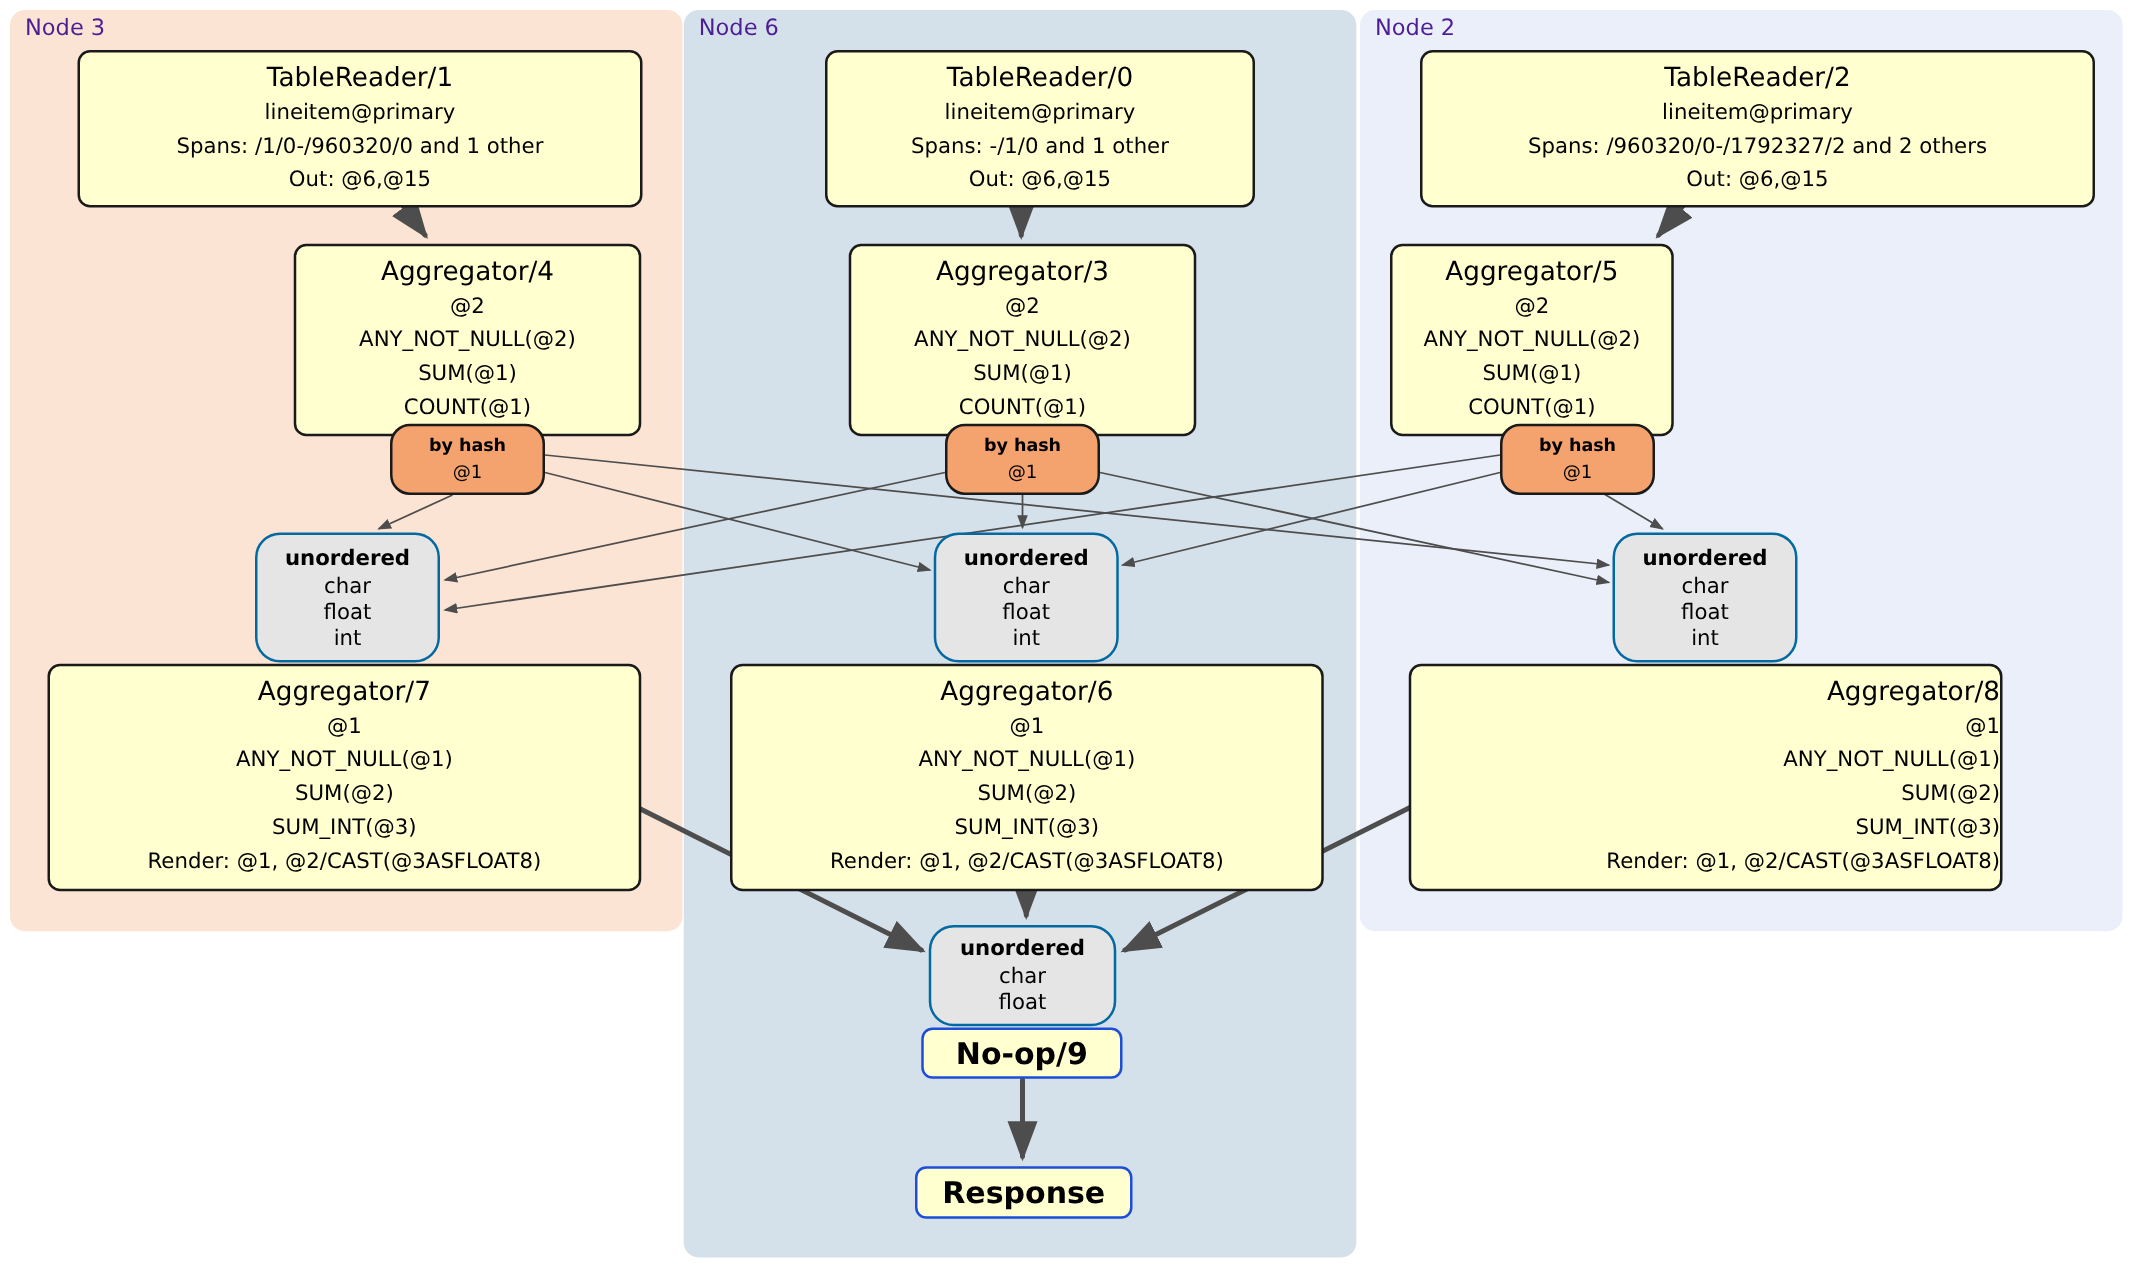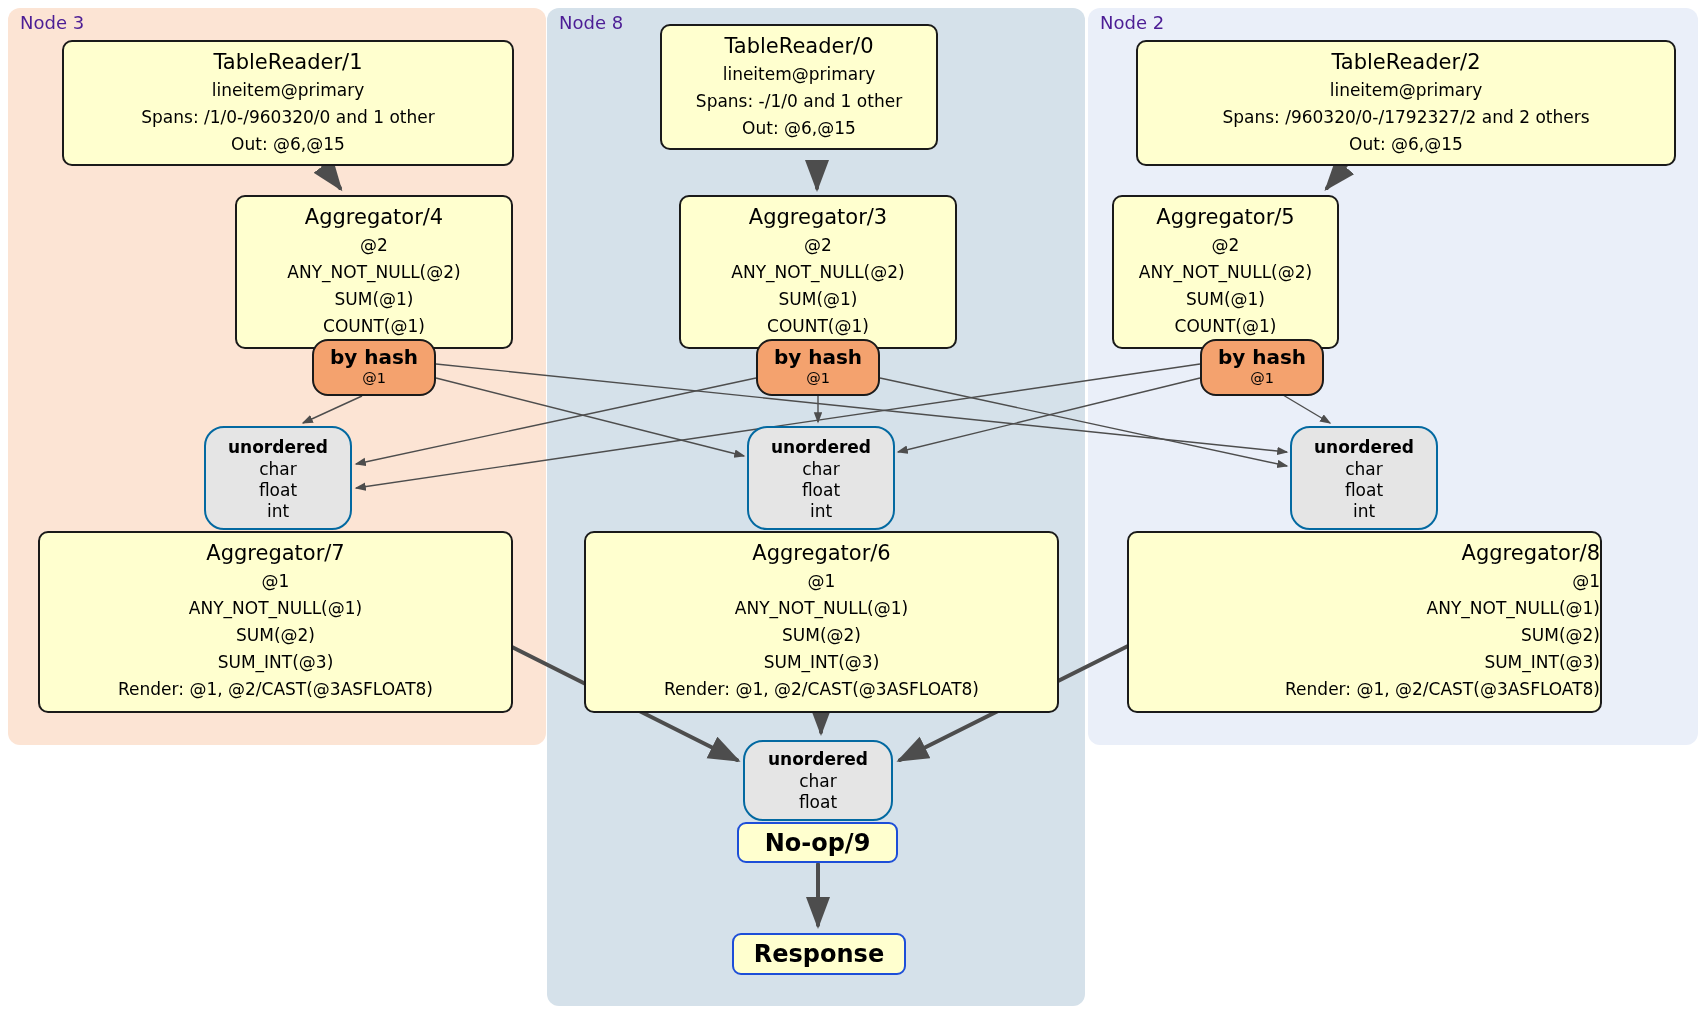"Node 8" div.panel-label { text: 8 -> 6 }
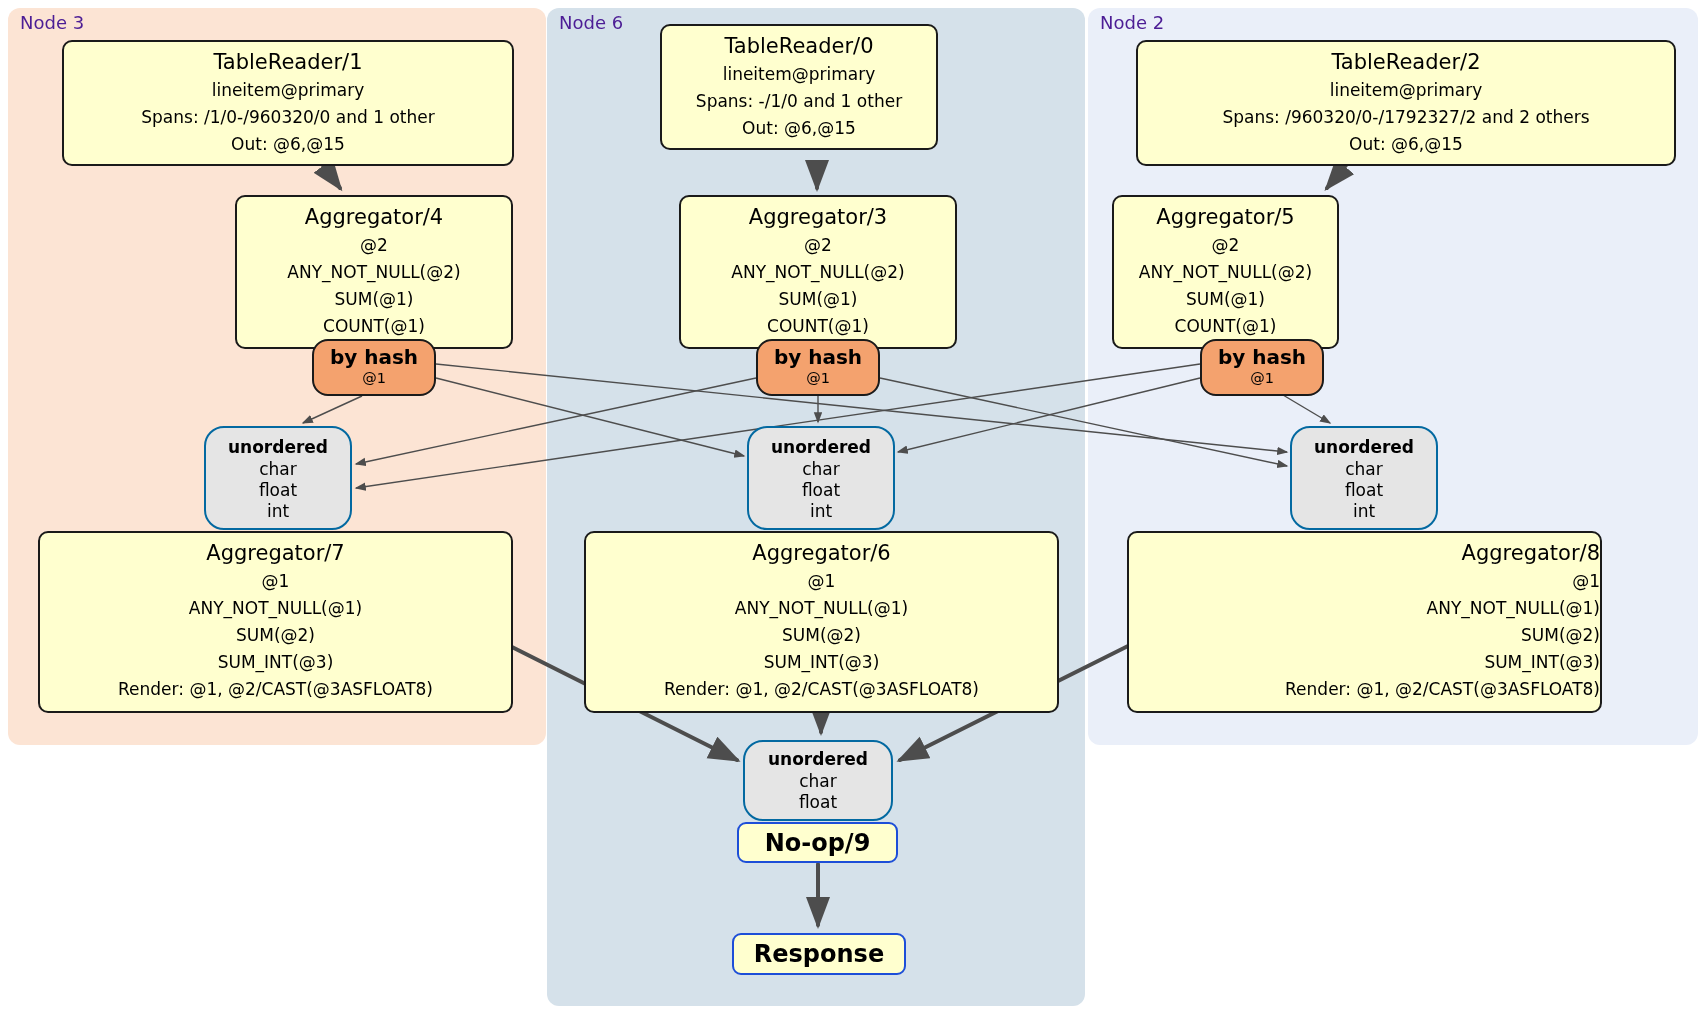"TableReader/0" div.pbox { top: 24px -> 40px; width: 278px -> 344px }
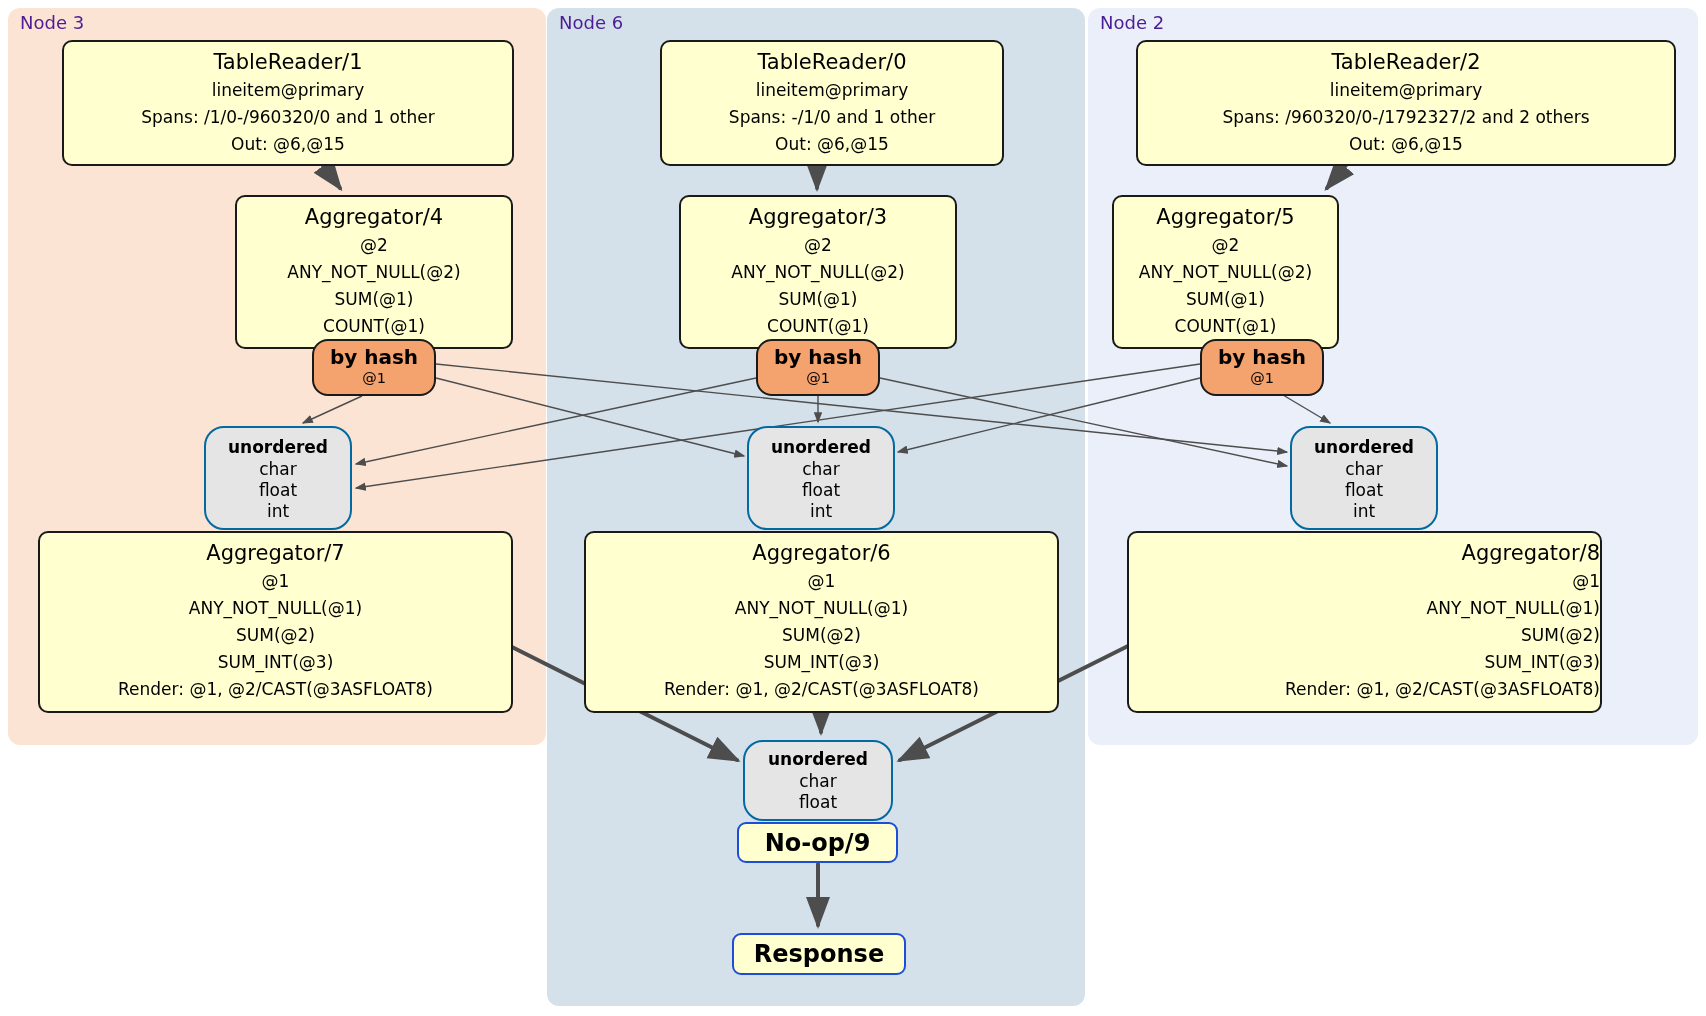"by hash" .router .title { font-size: 20px -> 14px }
